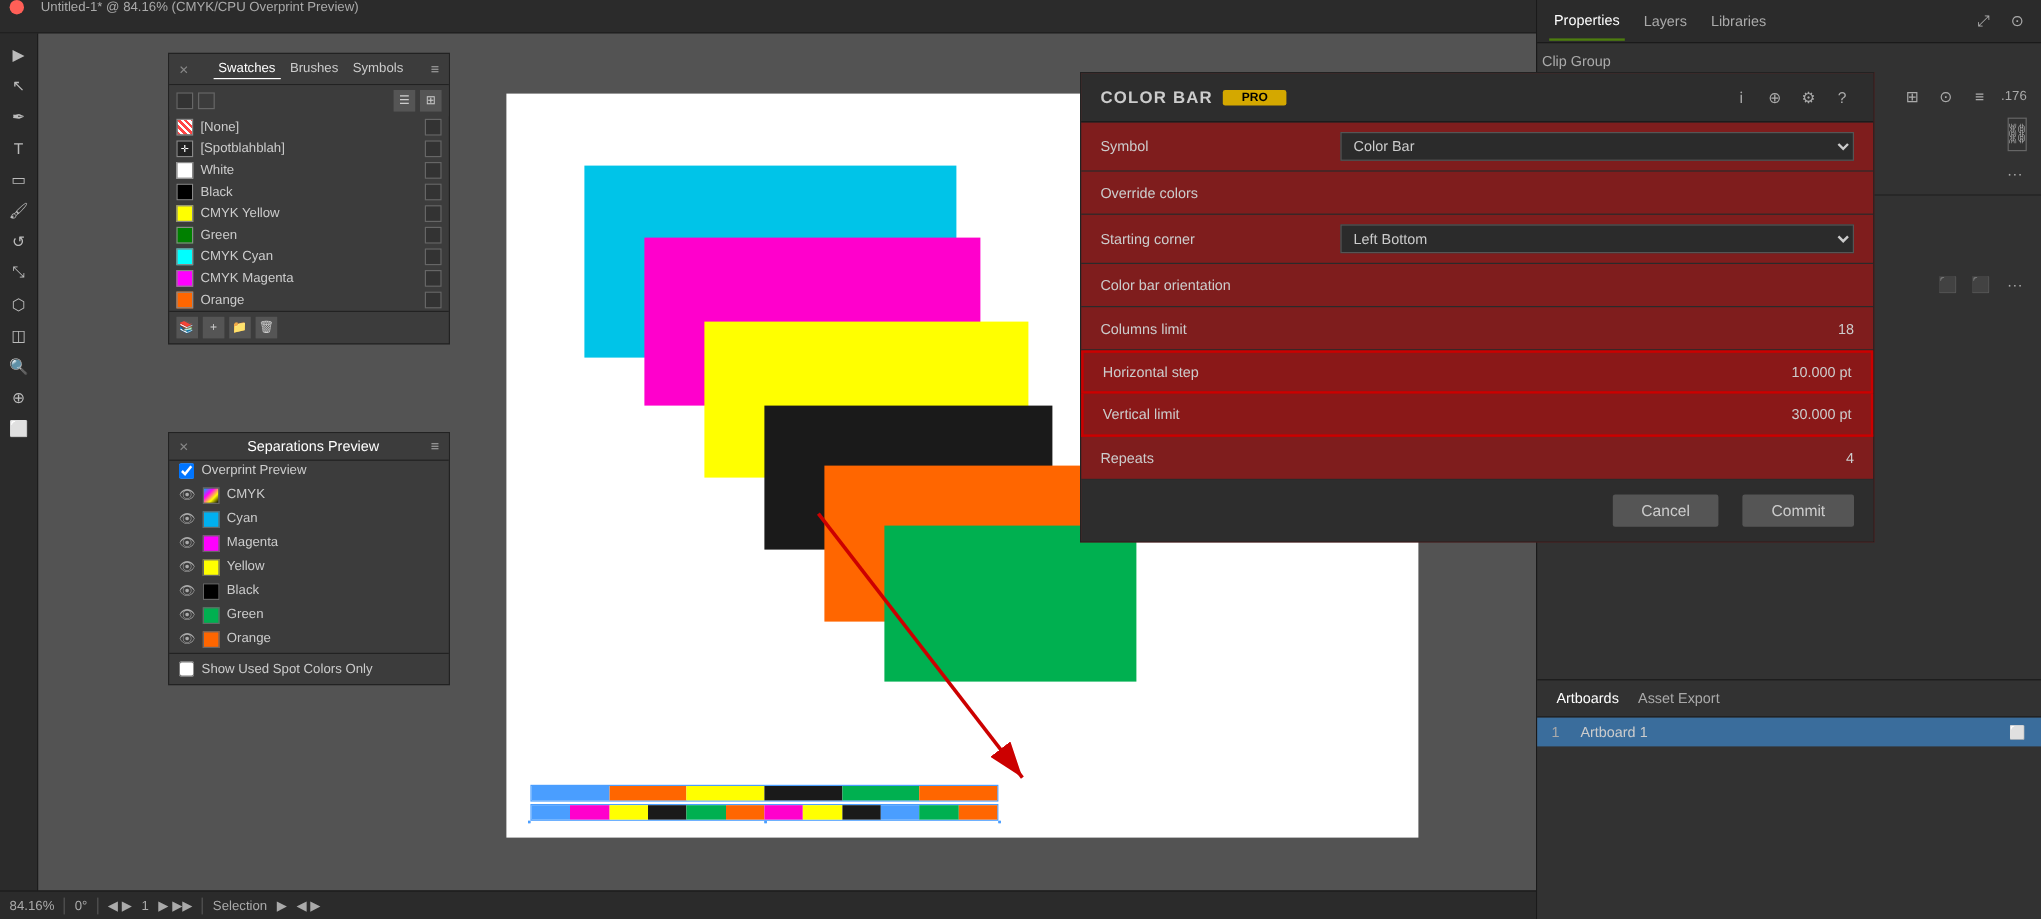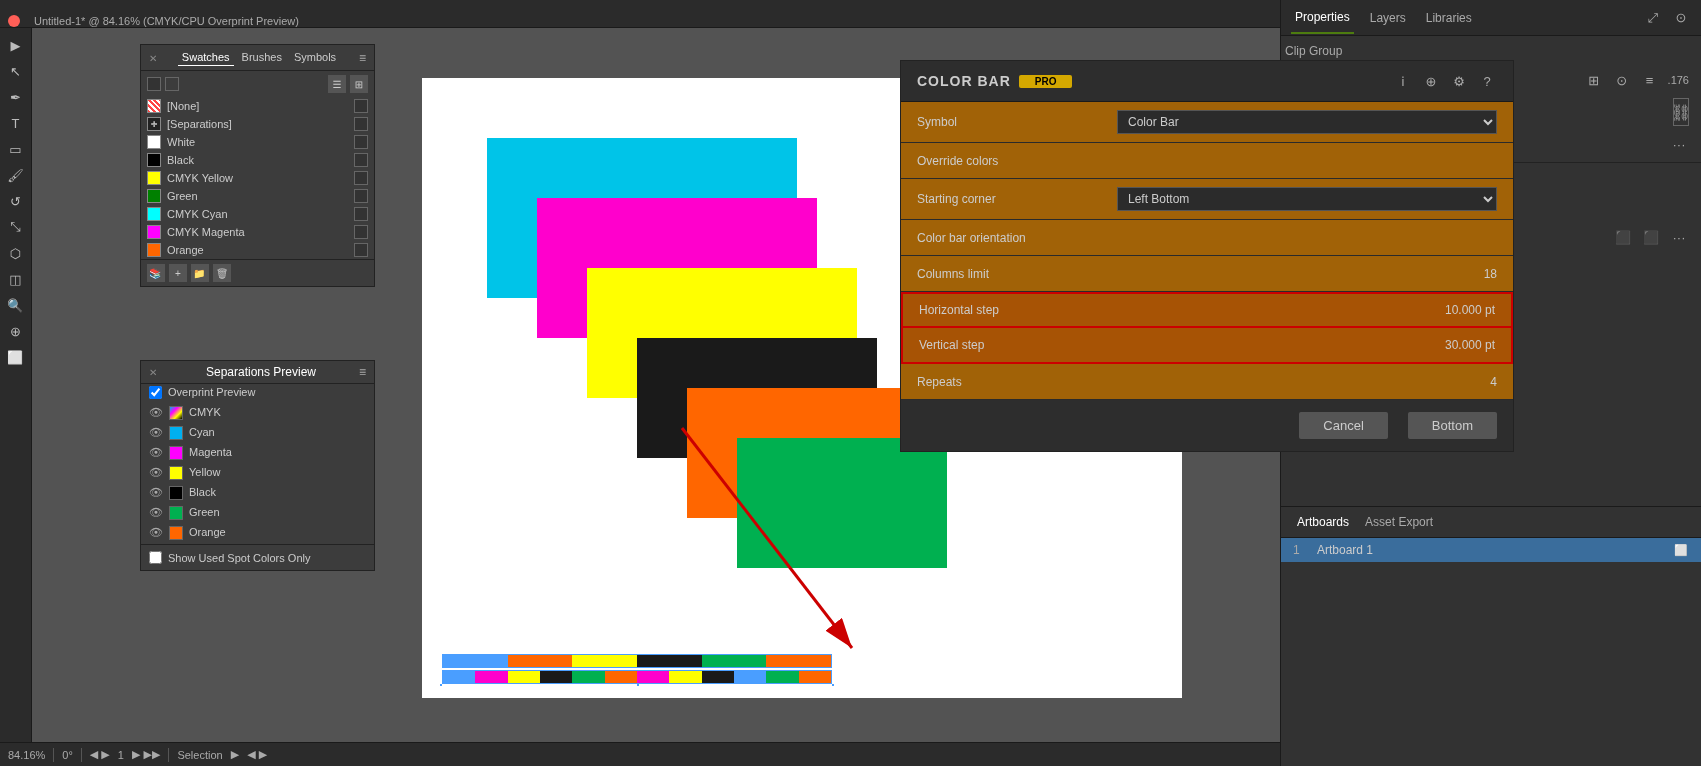"Untitled-1* @ 84.16% (CMYK/CPU Overprint" #title-bar { align-items: flex-end -> flex-start }
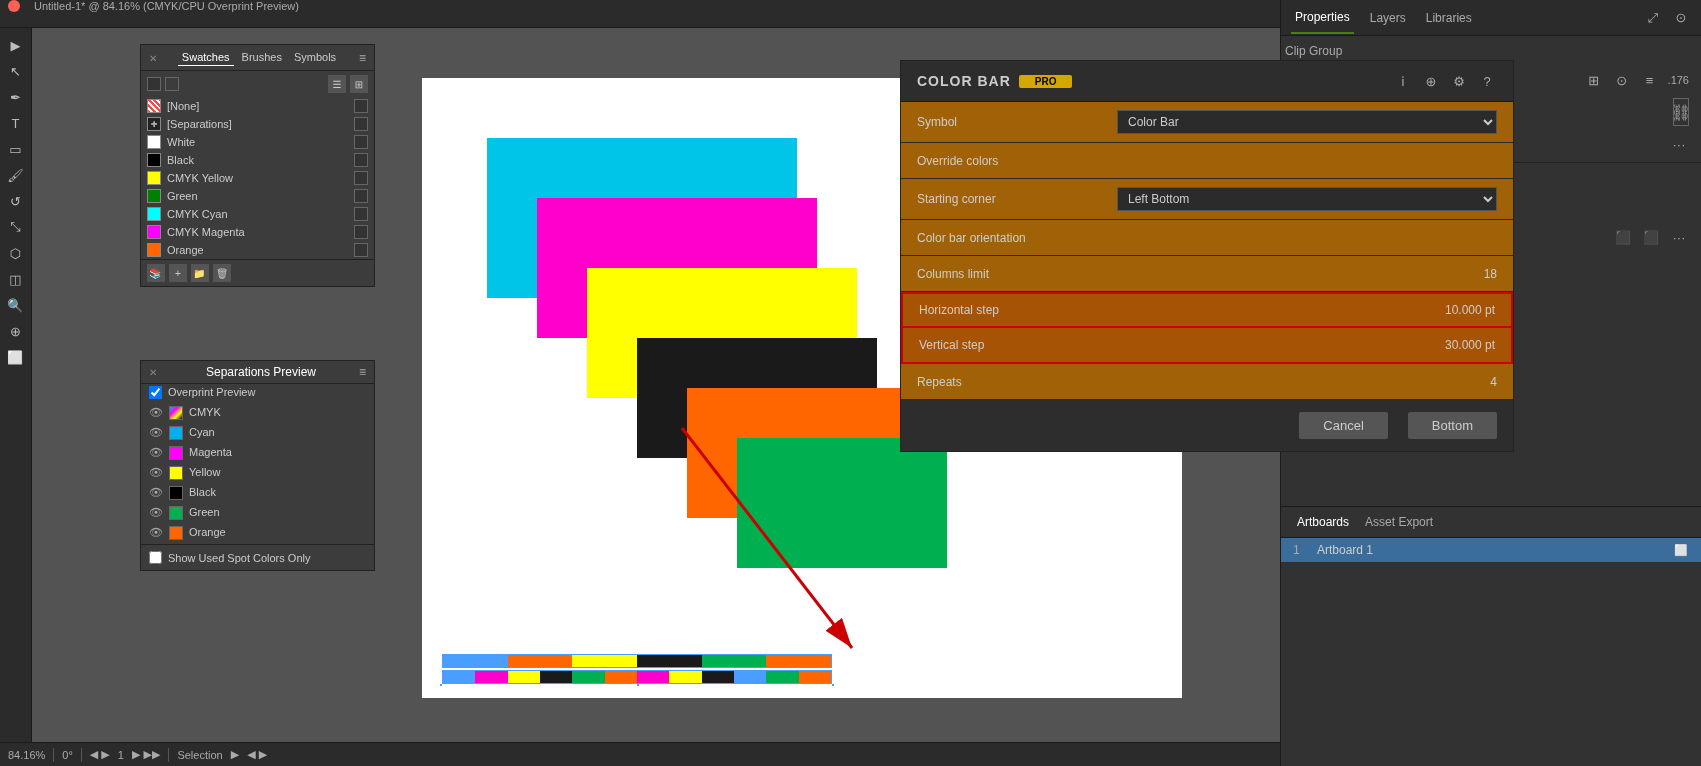"COLOR BAR" #color-bar-dialog { background: #a16207 -> #7f1d1d; width: 614px -> 662px }
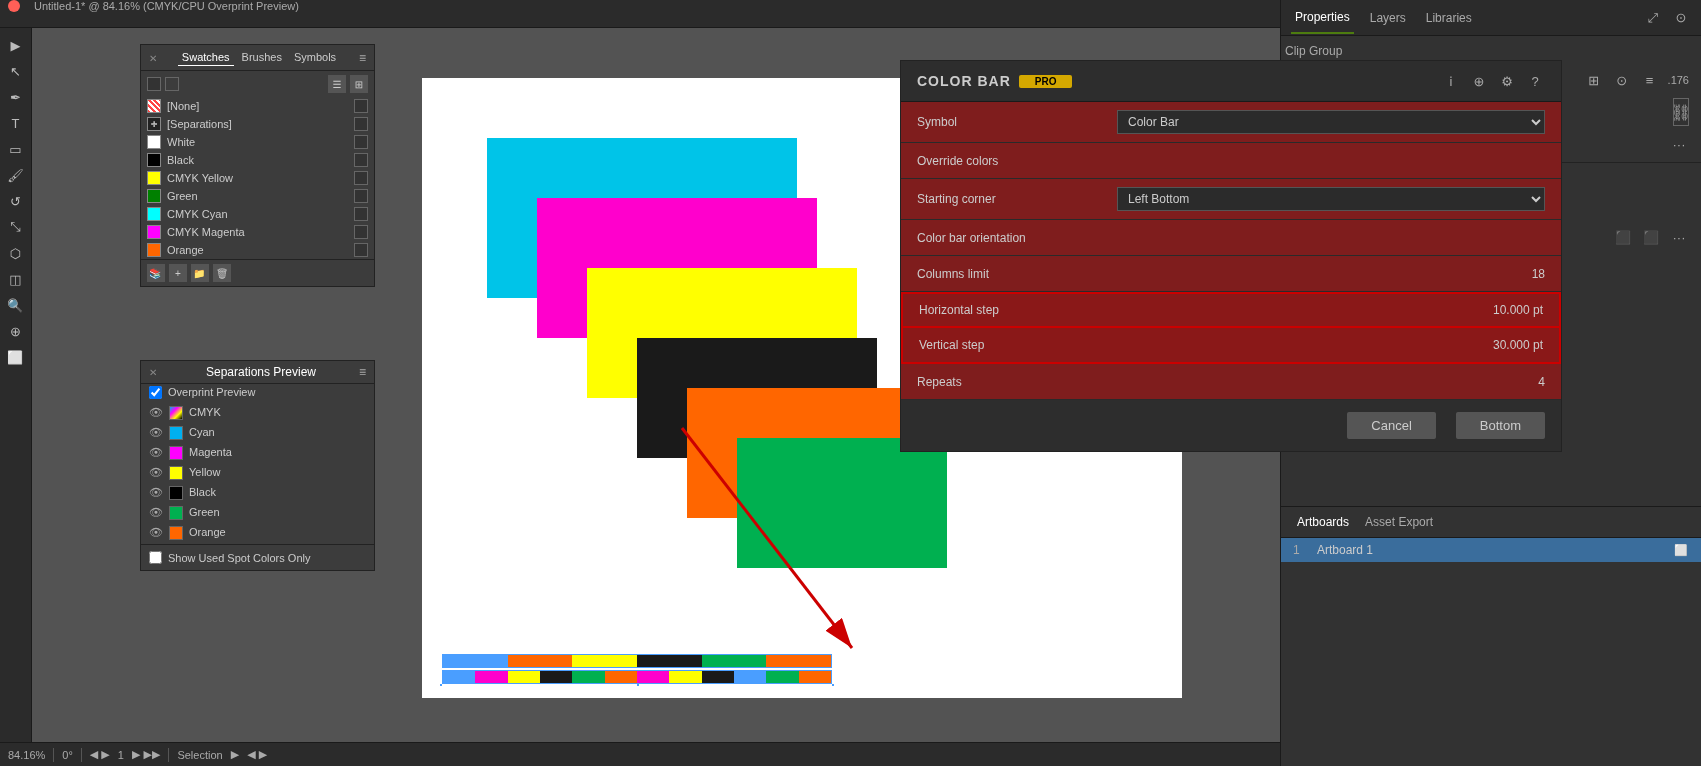"[Separations]" span.swatch-name { text: Separations -> Spotblahblah }
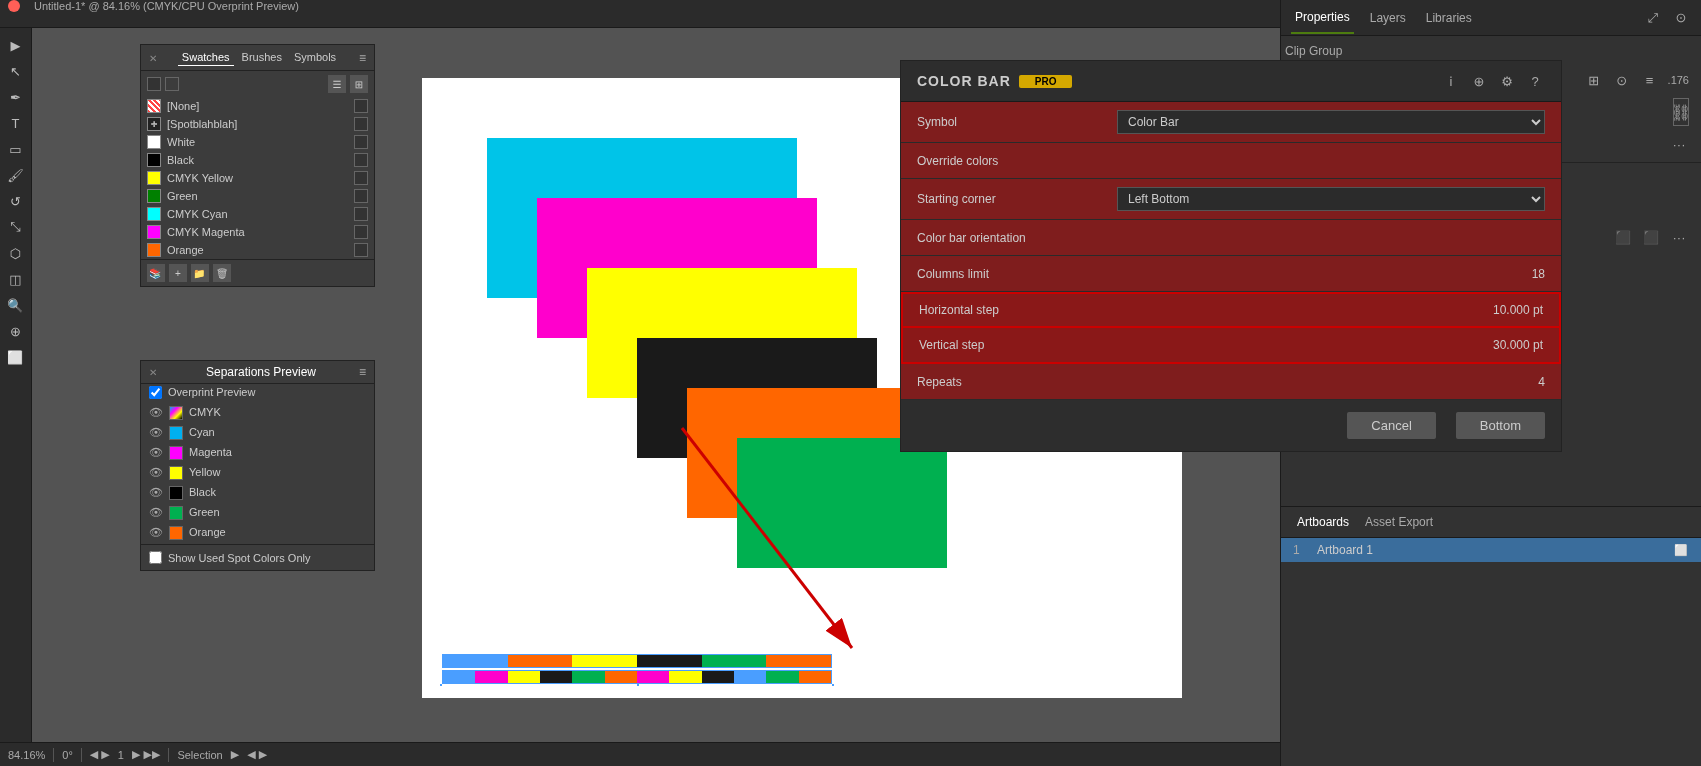"Vertical step" span.dialog-label { text: step -> limit }
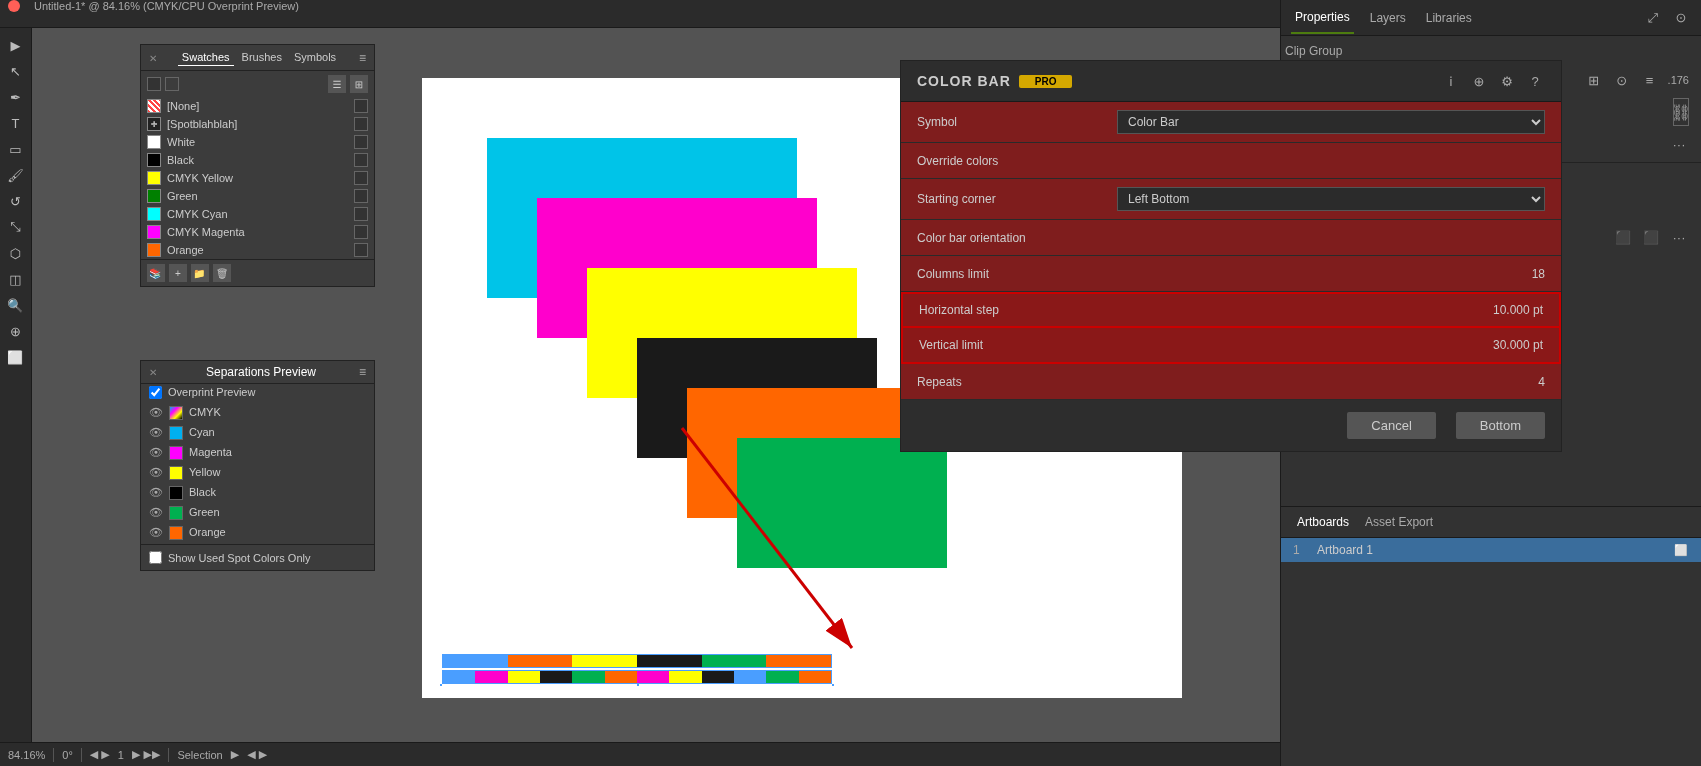"Bottom" button.dialog-btn { text: Bottom -> Commit }
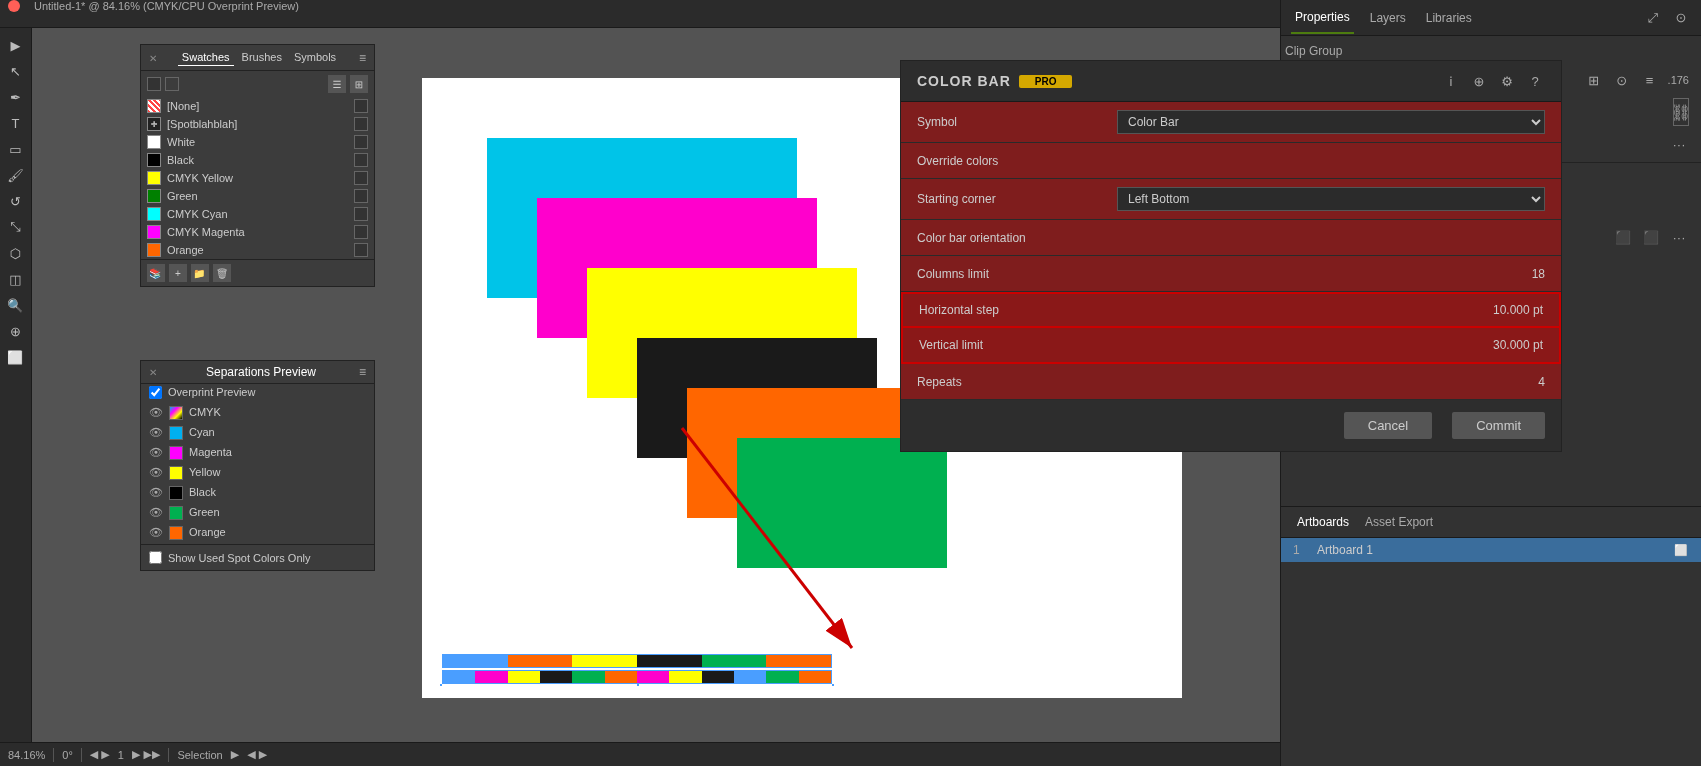"Artboards" #artboards-panel { height: 260px -> 200px }
